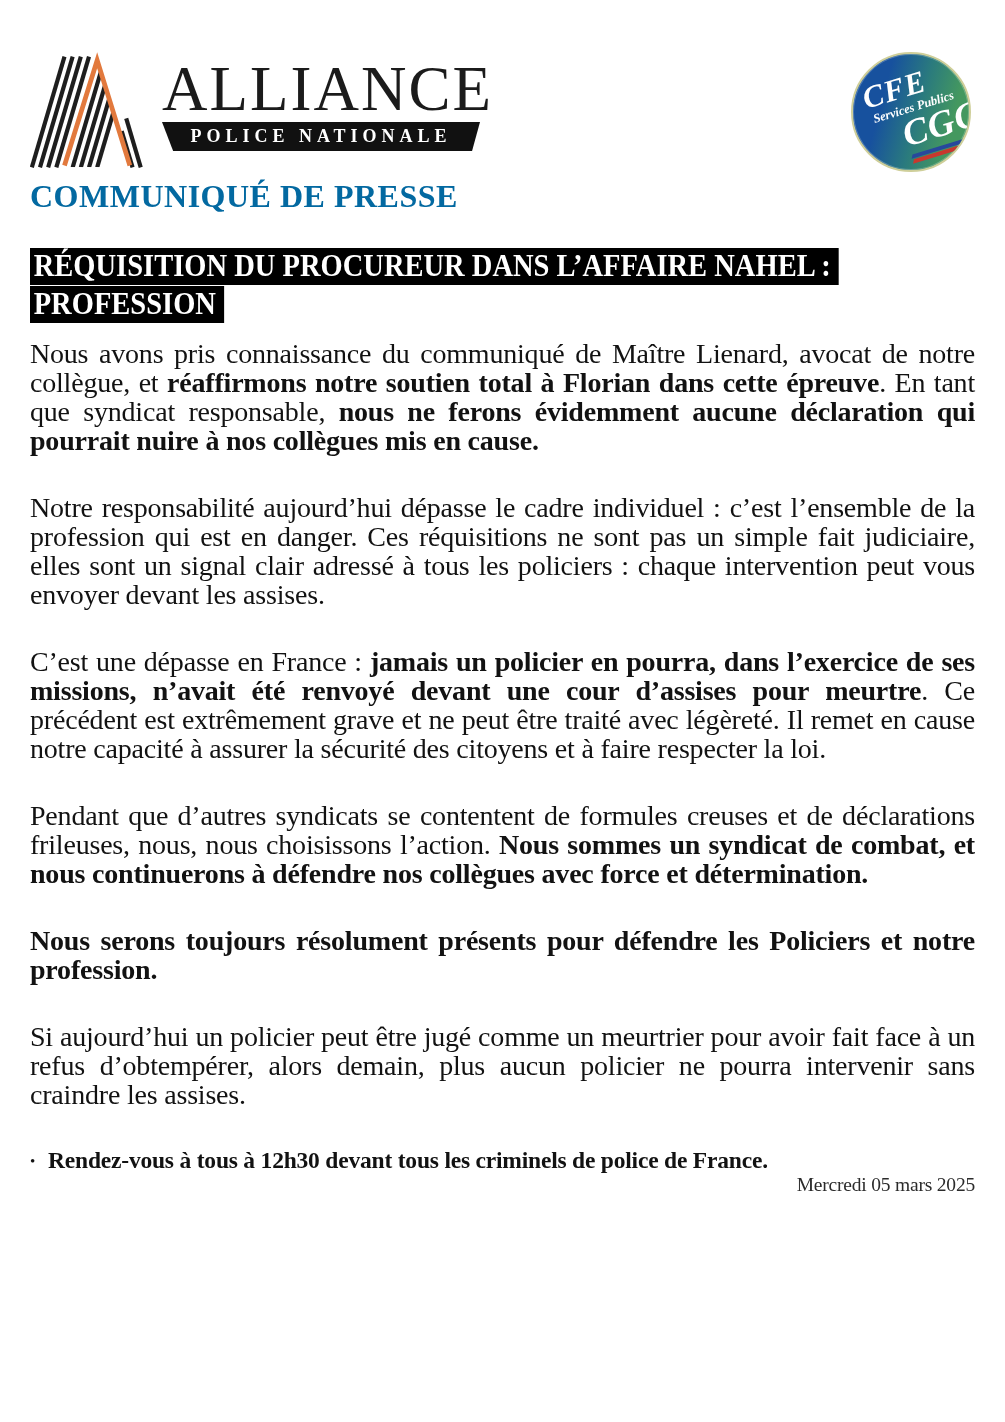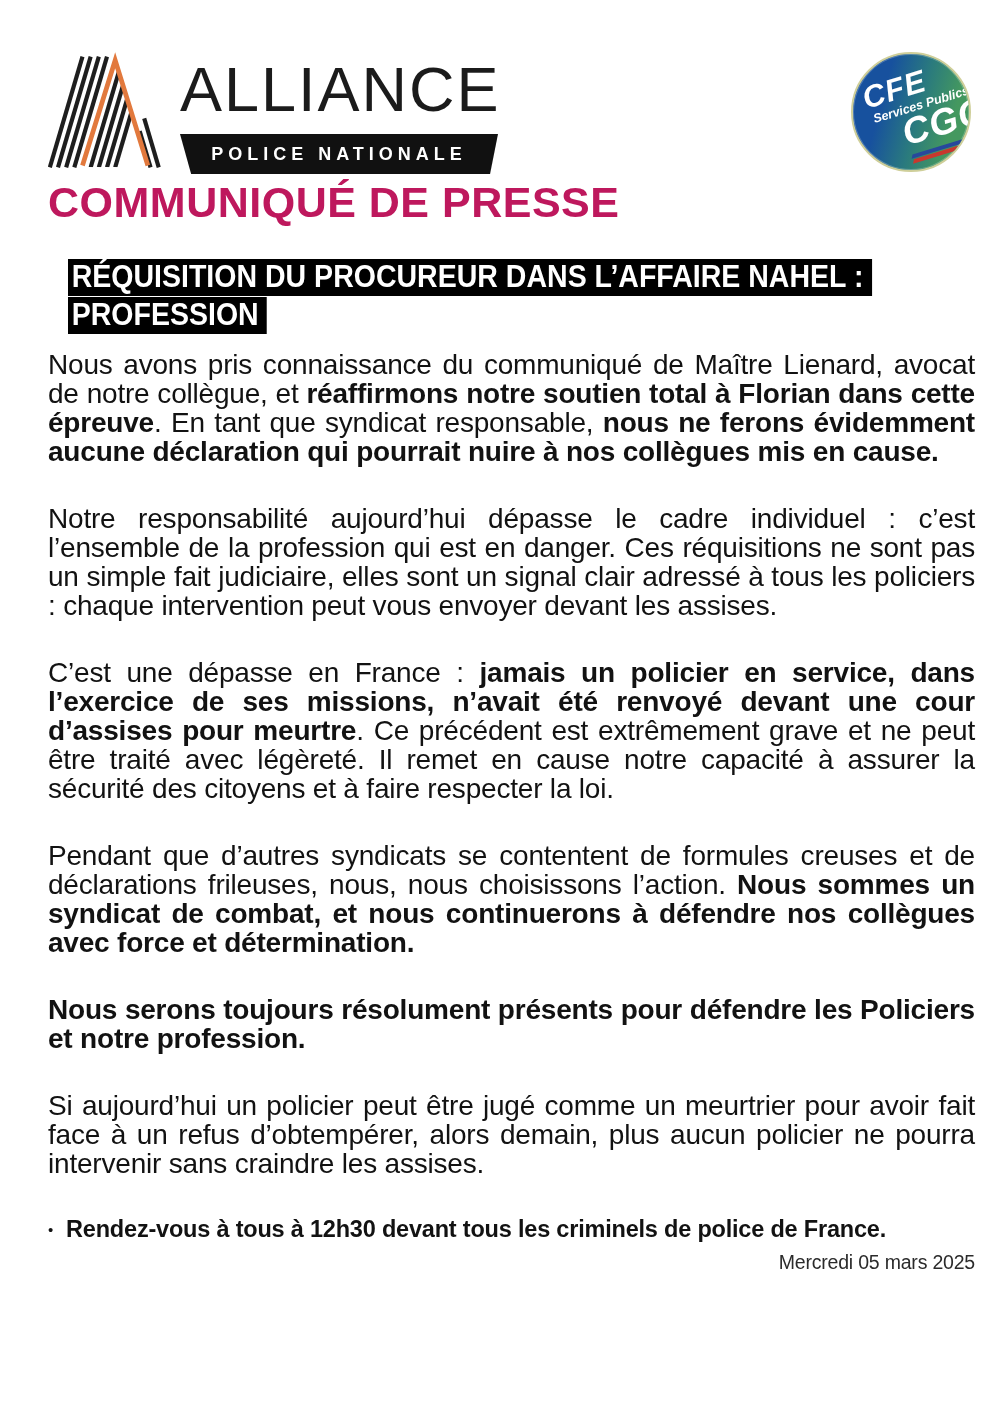"ALLIANCE" .page { font-family: Liberation Sans, sans-serif -> Liberation Serif, serif; padding: 52px 30px 0 48px -> 52px 30px 0 30px }
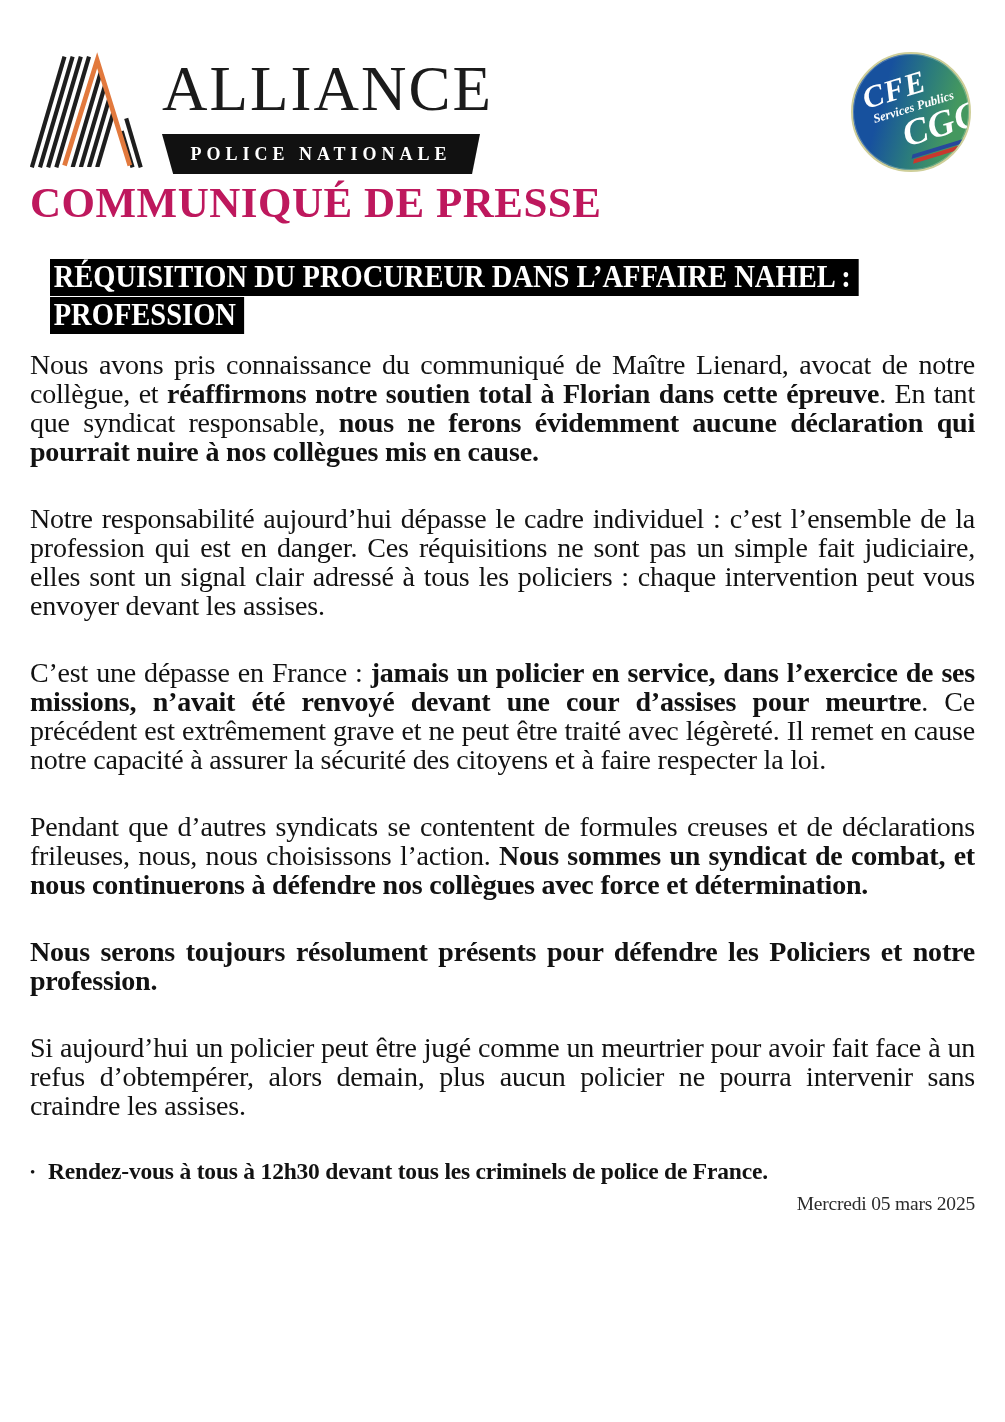"POLICE NATIONALE" .banner { height: 40px -> 29px; margin-top: 13px -> 1px }
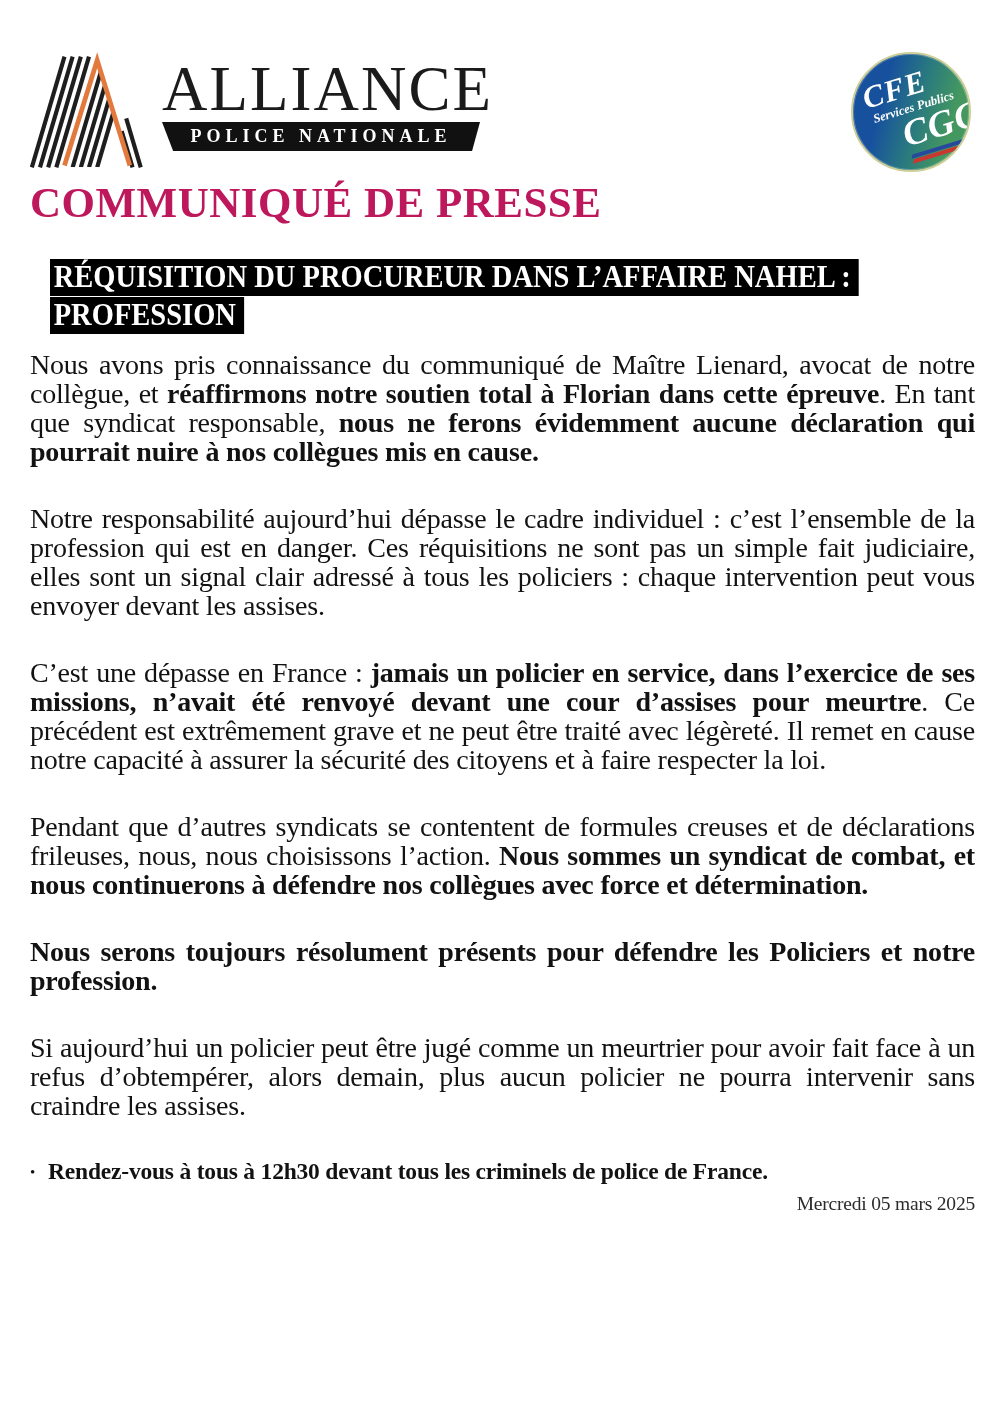"COMMUNIQUÉ DE PRESSE" .doc-title { color: #be185d -> #0369a1; font-size: 43px -> 32px }
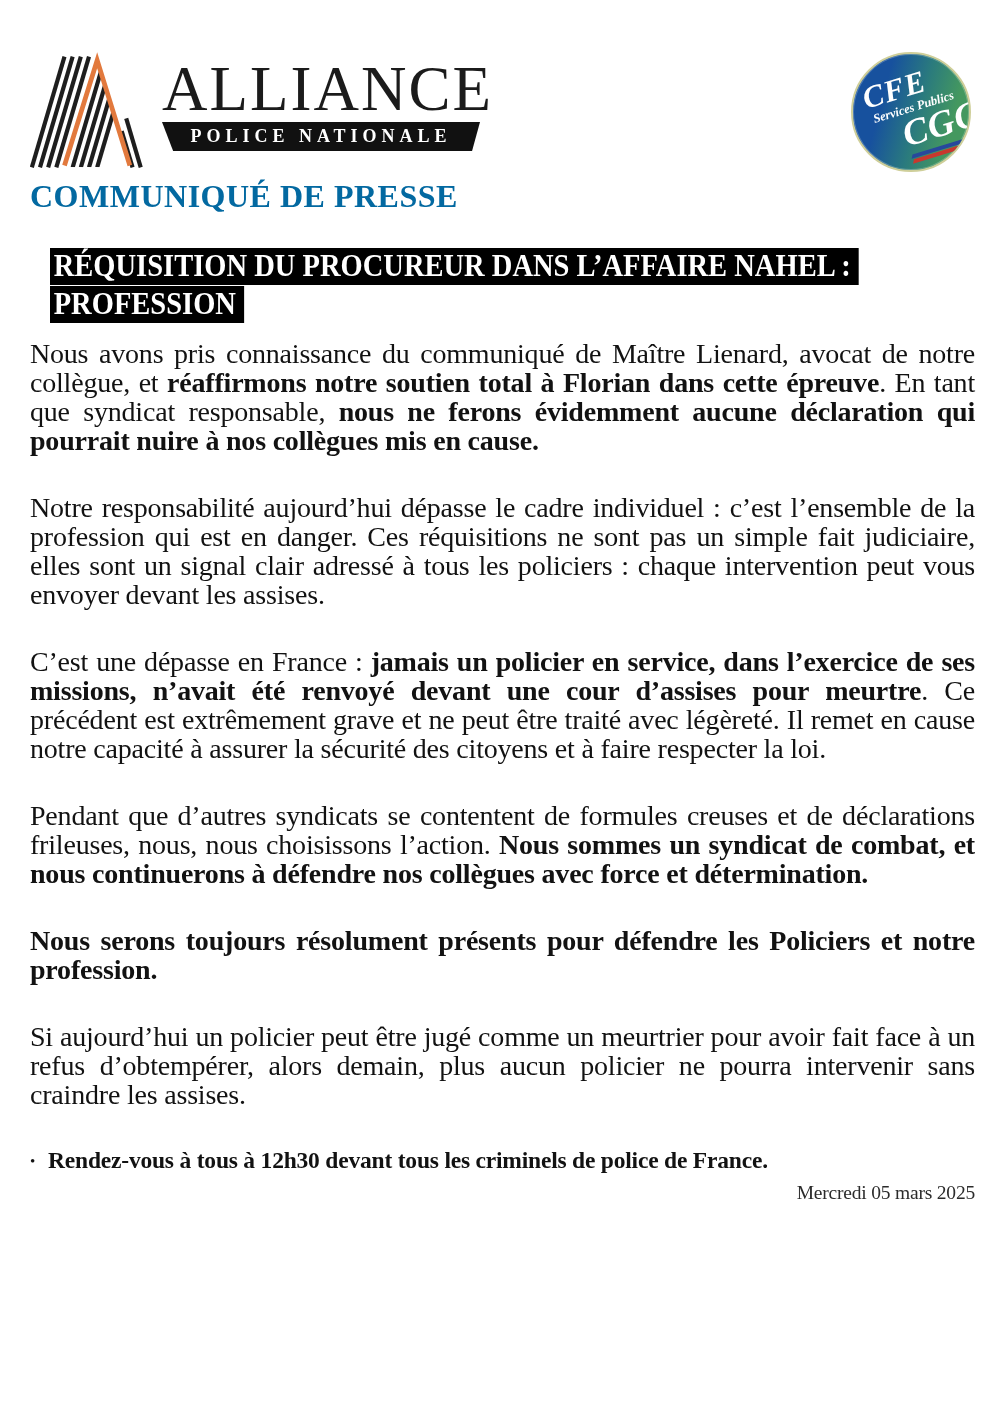"RÉQUISITION DU PROCUREUR DANS L’AFFAIRE" .headline .hl-line { margin-left: 20px -> none }
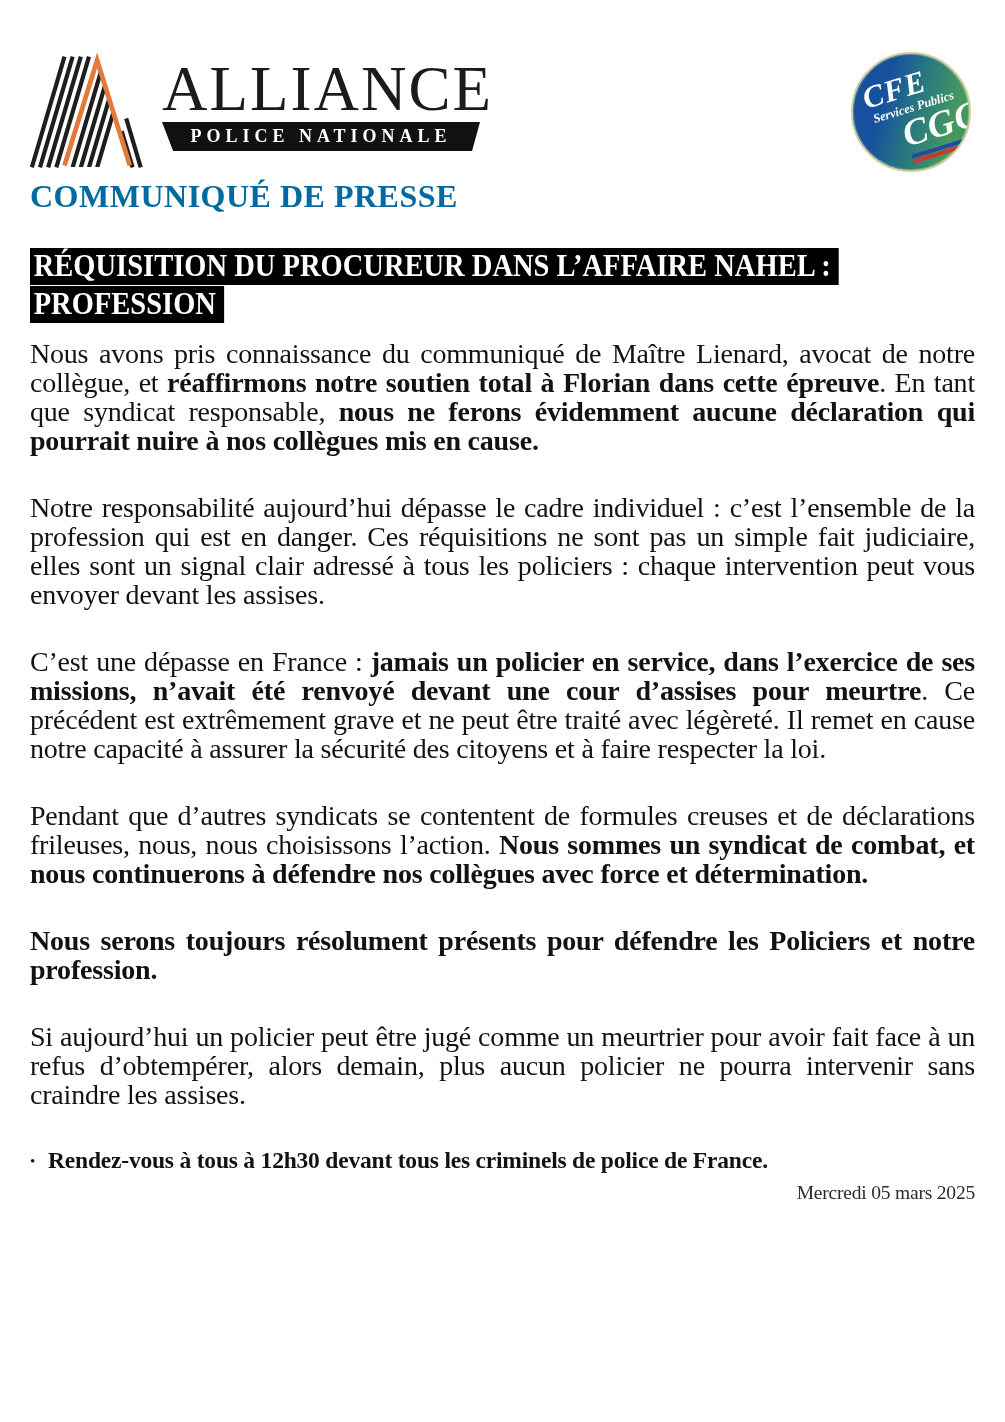"jamais un policier en service," span.b { text: service -> pourra }
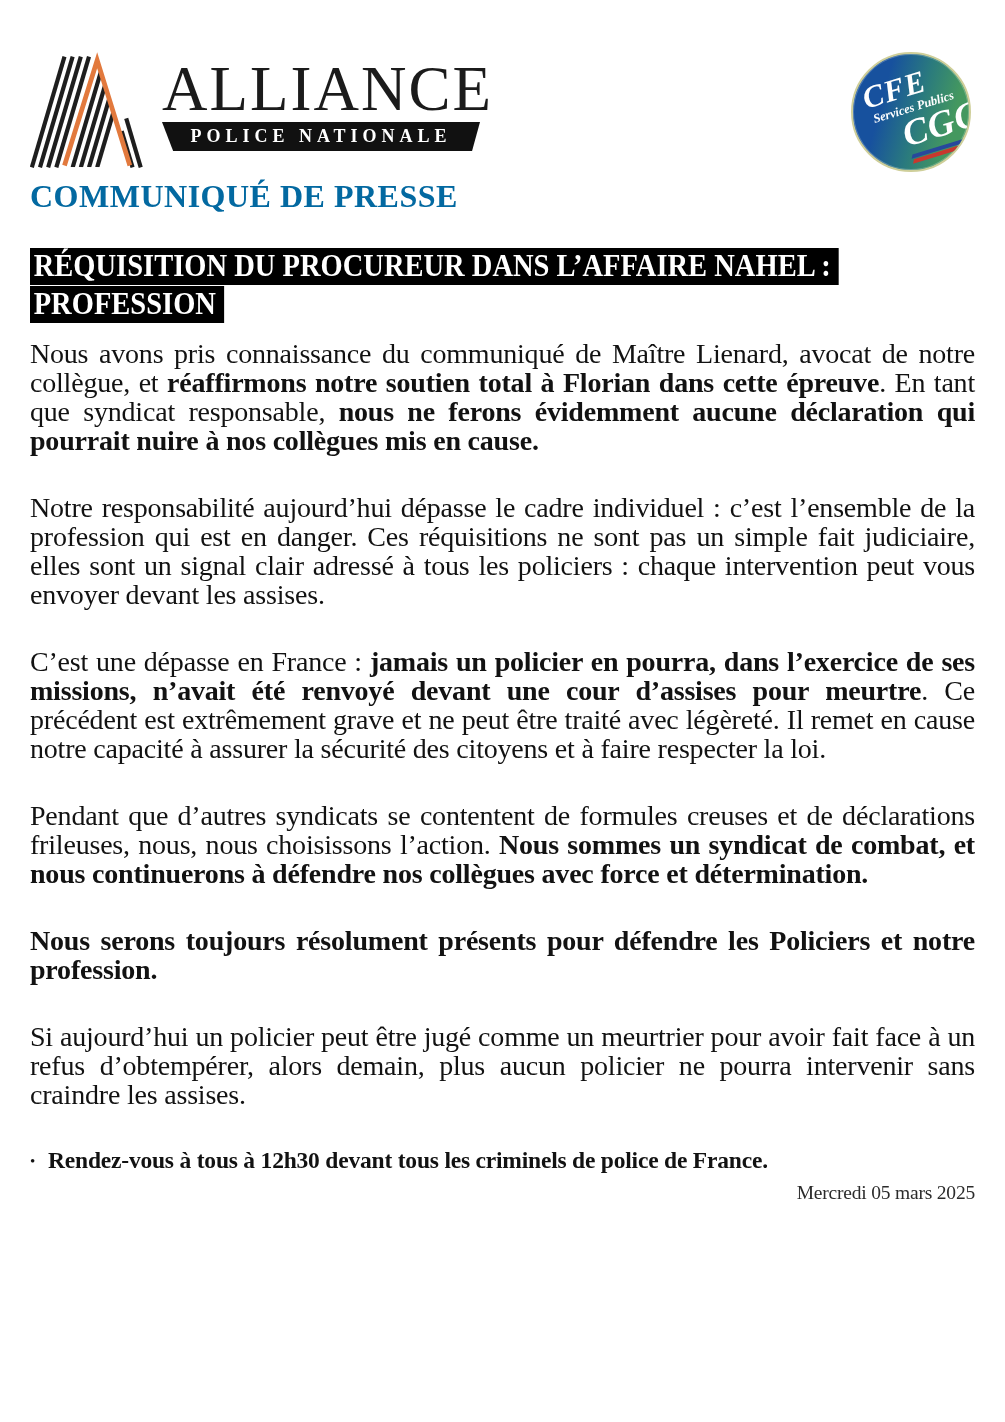"Mercredi 05 mars 2025" .date-line { margin-top: 8px -> 0 }
